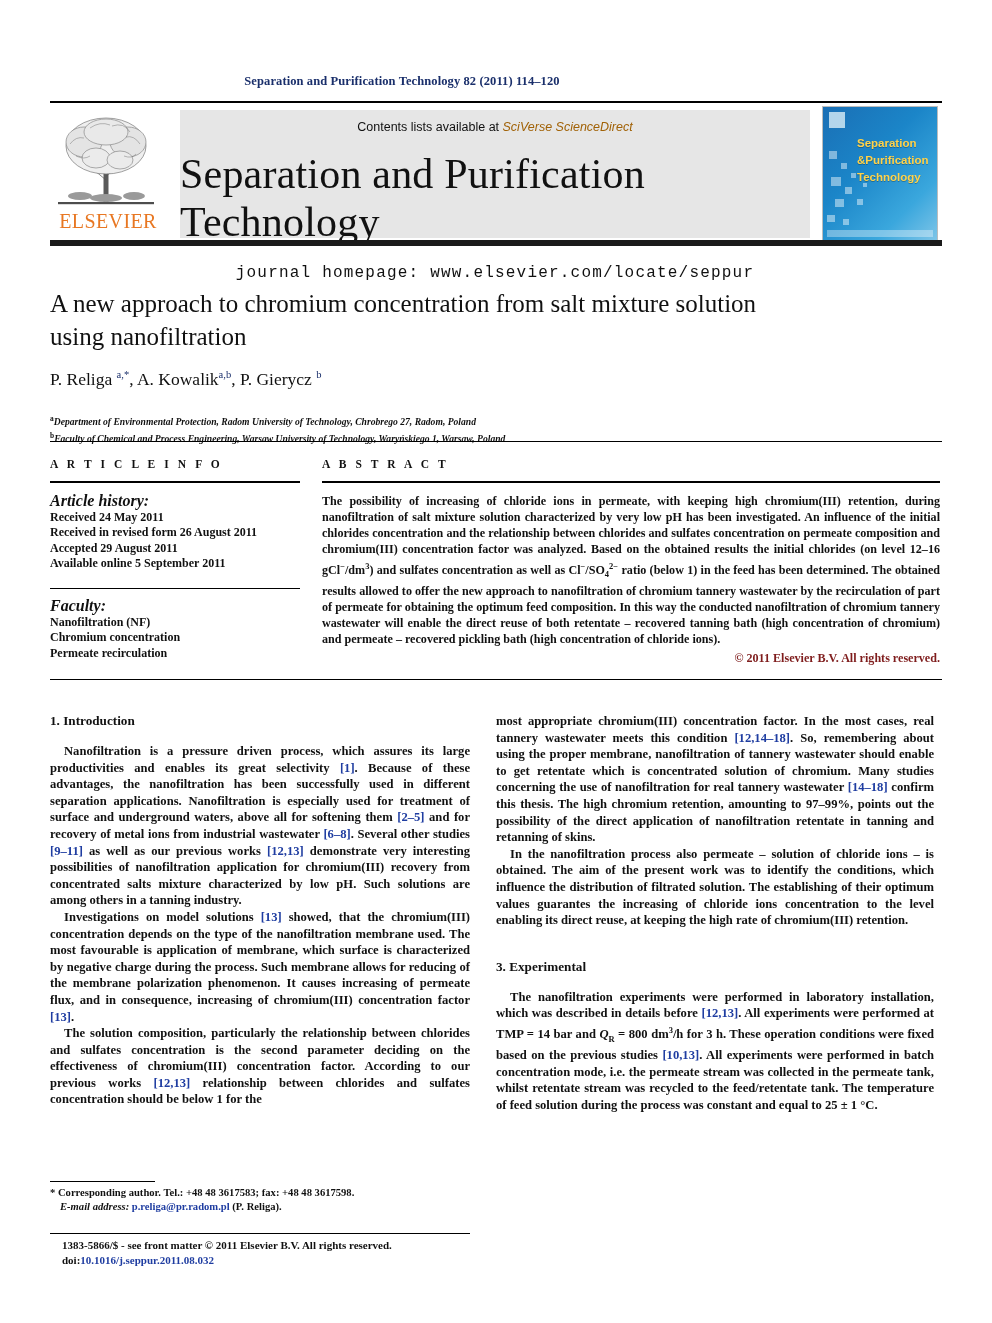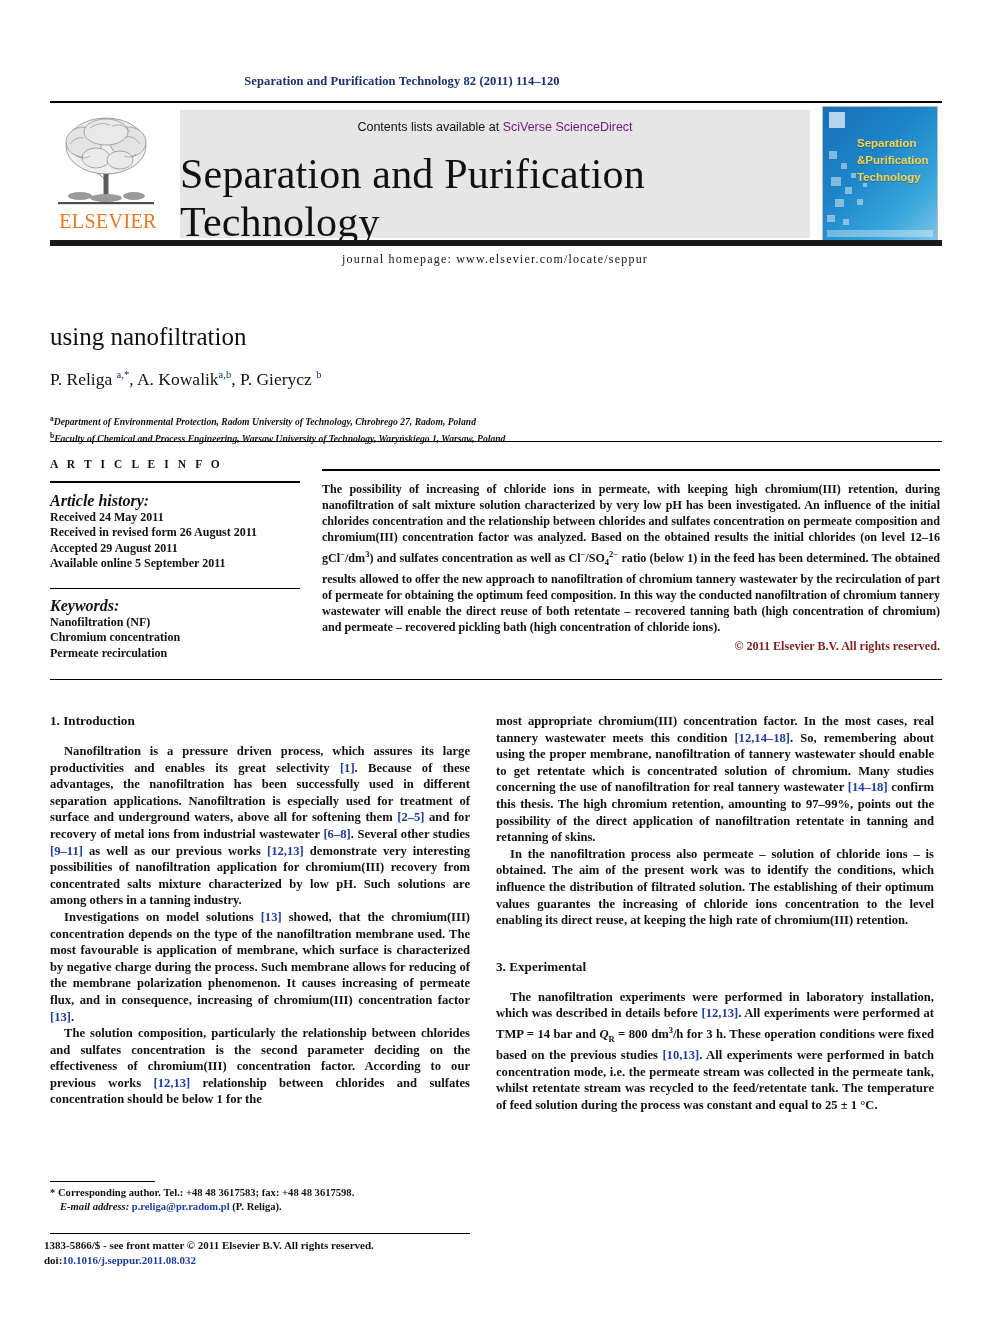"SciVerse ScienceDirect" .contents-line .sd { color: #701a75 -> #a16207; font-style: none -> italic }
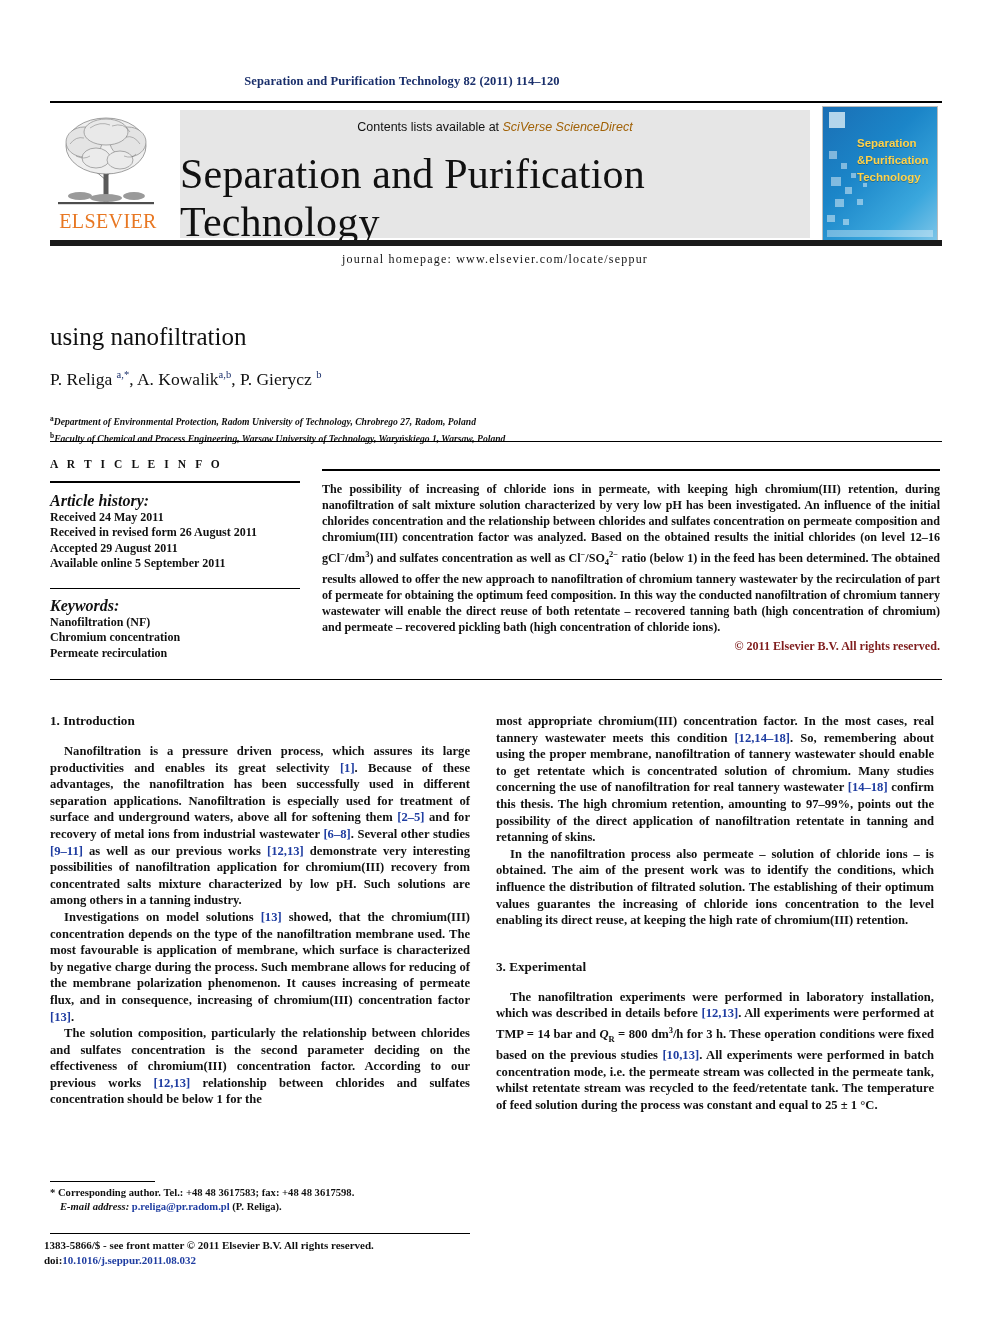"journal homepage:" .homepage-line { font-family: Liberation Serif, serif -> Liberation Mono, monospace; font-size: 12px -> 16px; margin-top: 6px -> 18px }
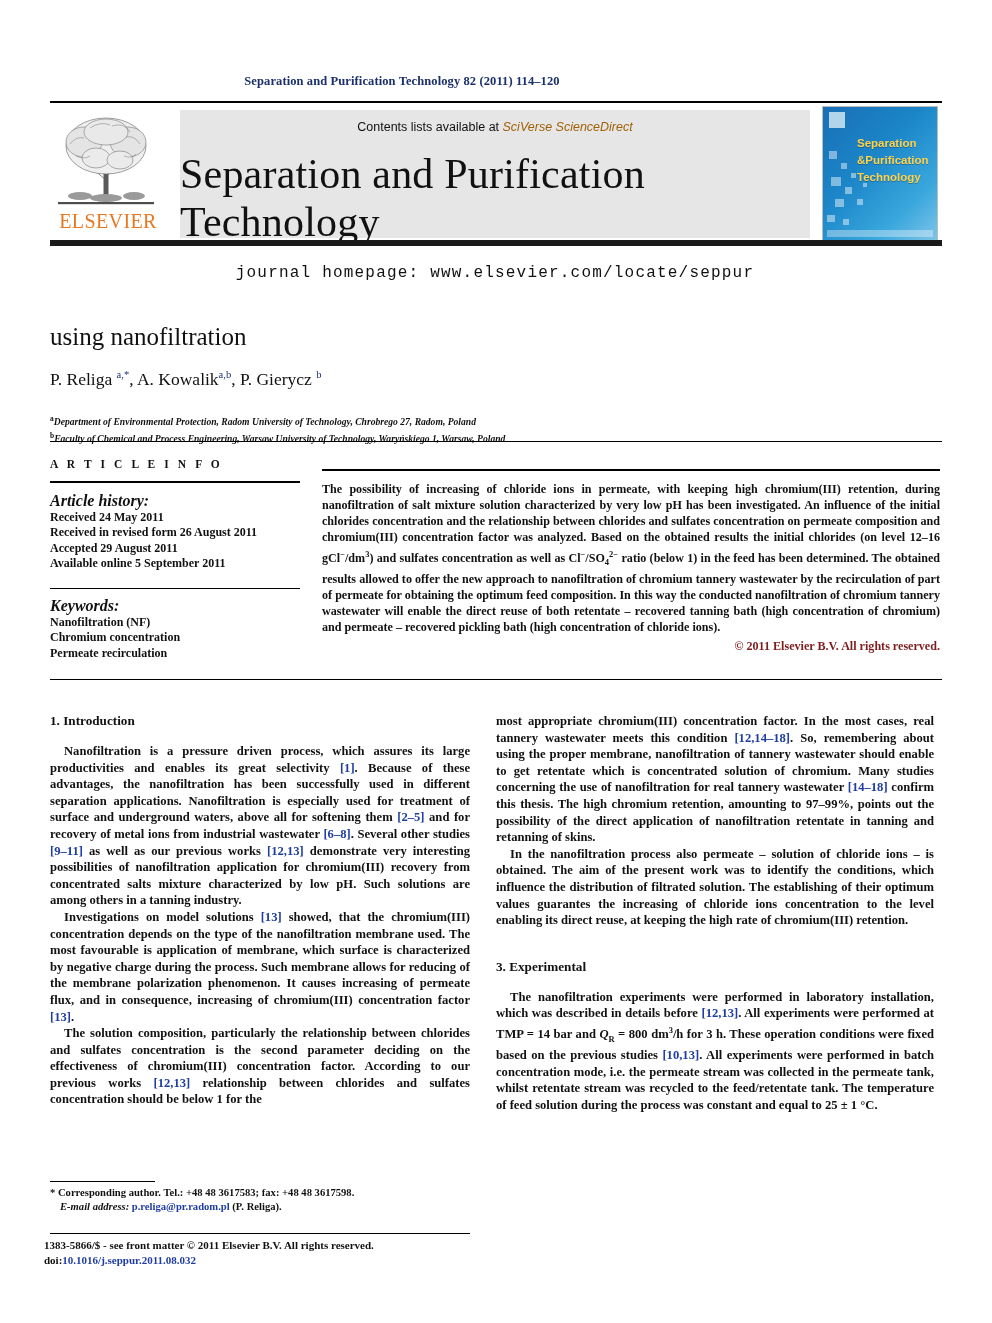"A new approach to chromium" span { html: none -> <span>A new approach to chromium concentration from salt mixture solution</span> }
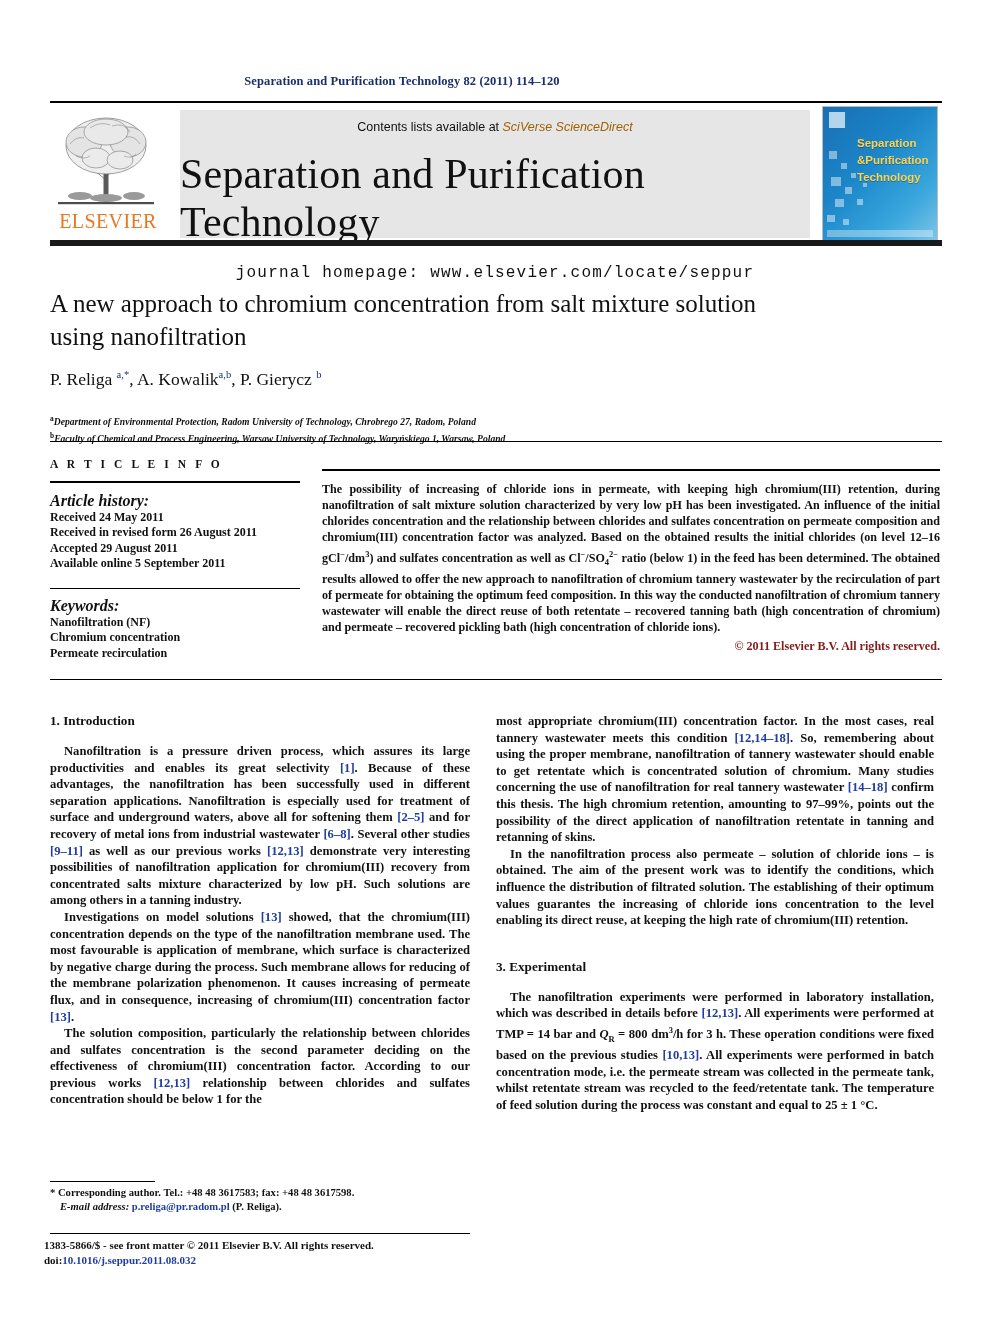"A B S T R" div.sec-label { html: none -> <div>A B S T R A C T</div> }
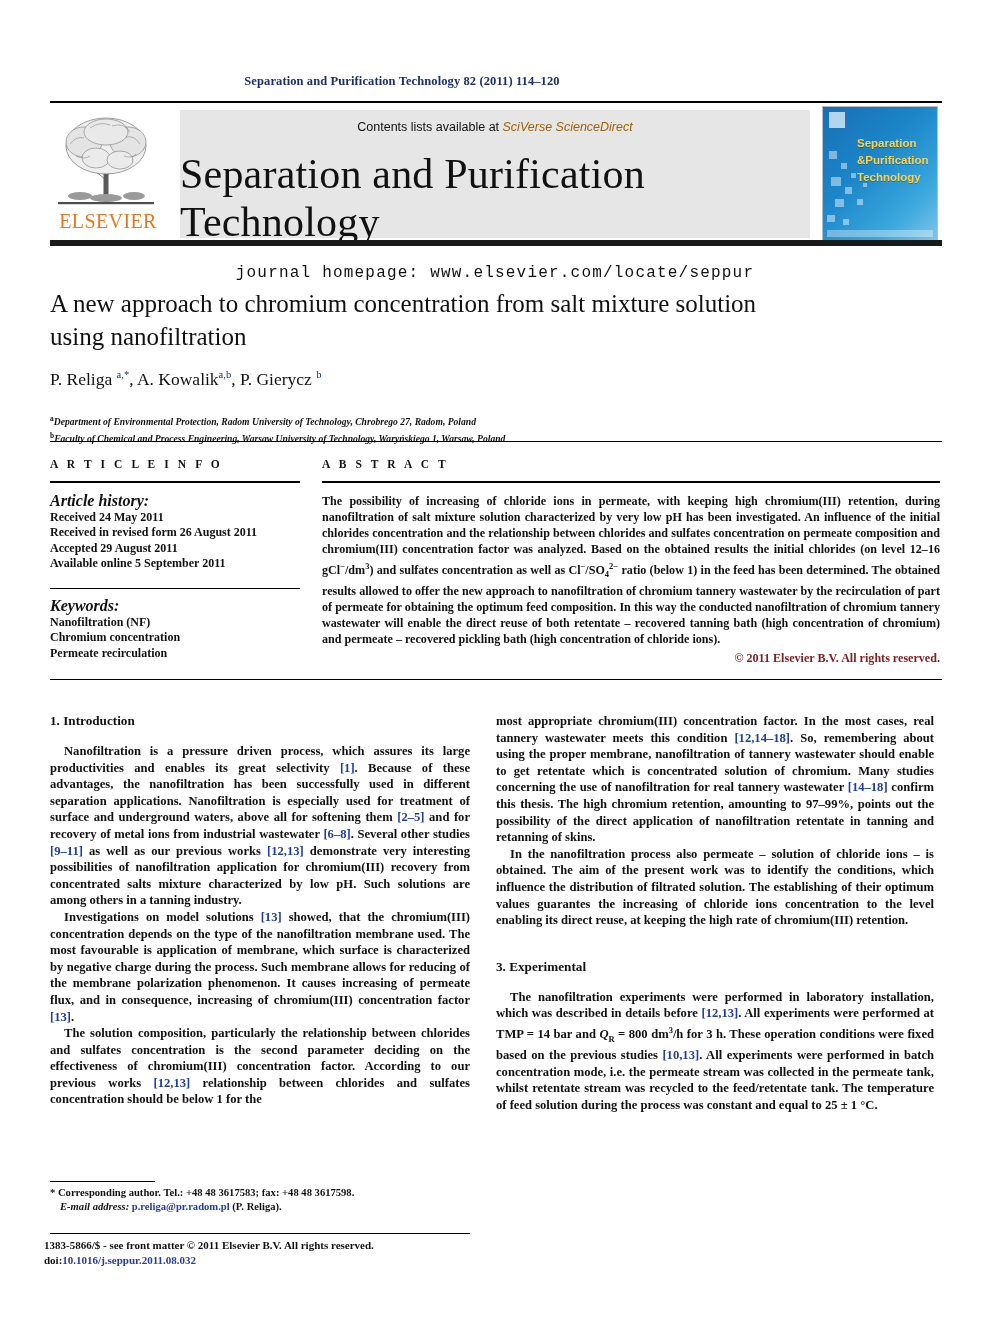"Keywords:" div.info-head { text: Keywords -> Faculty }
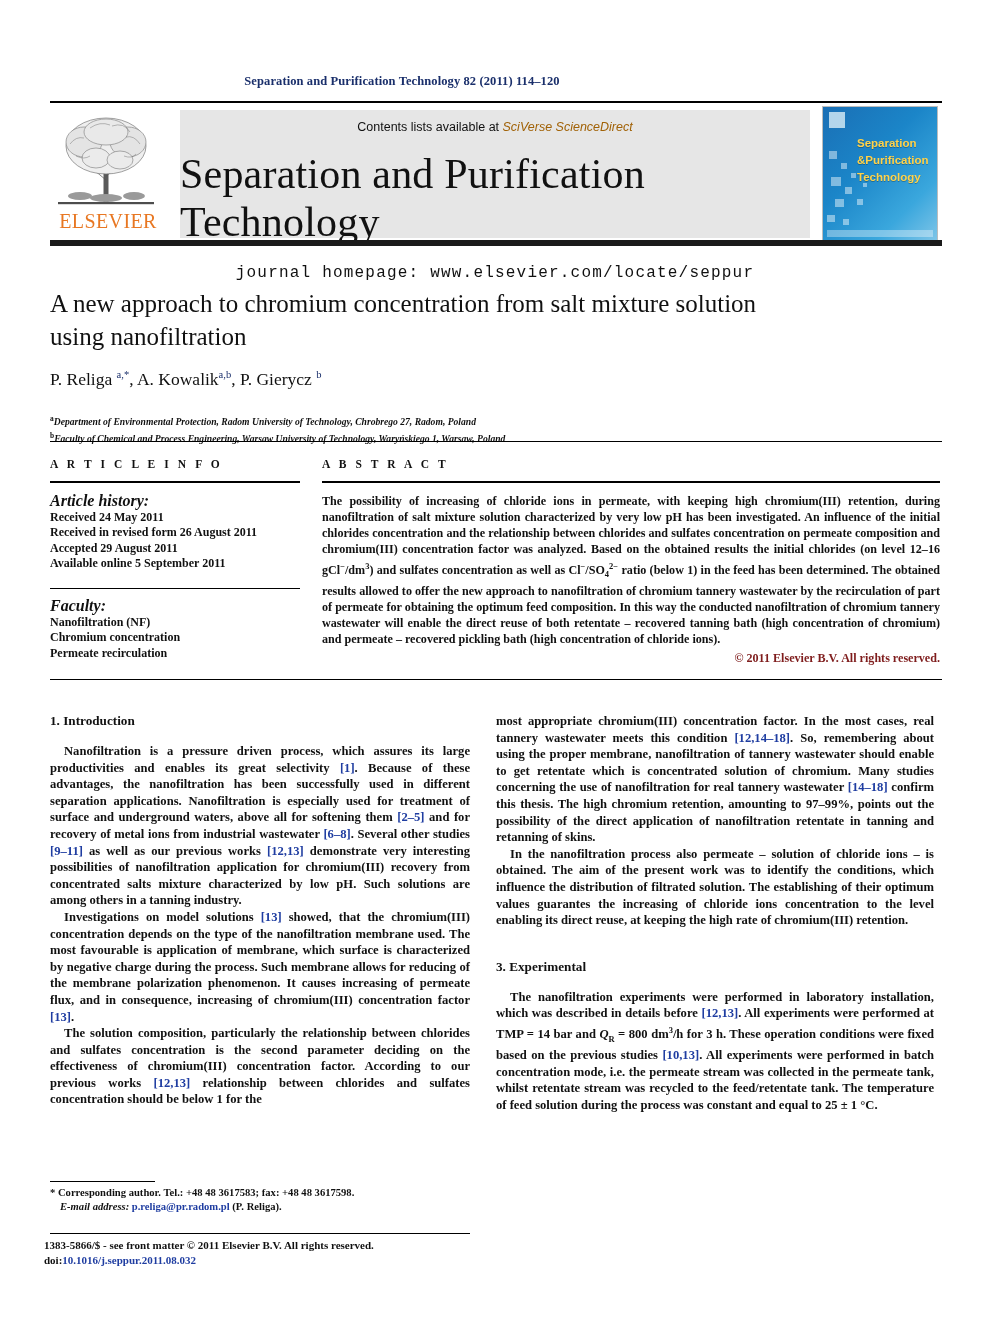"1383-5866/$ - see front matter" .imprint { left: 44px -> 62px }
